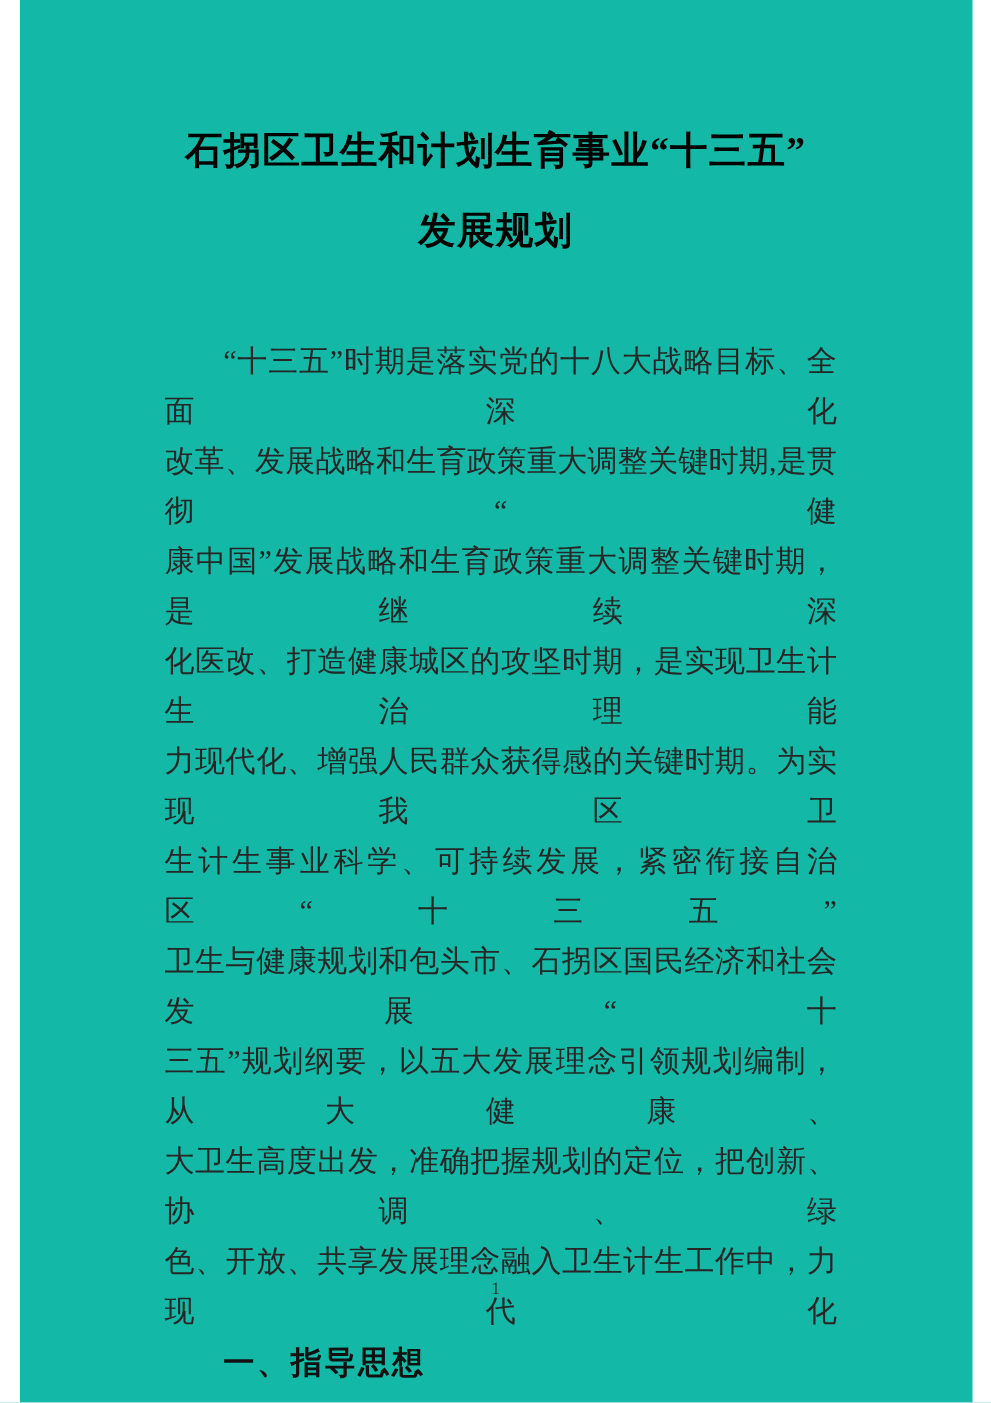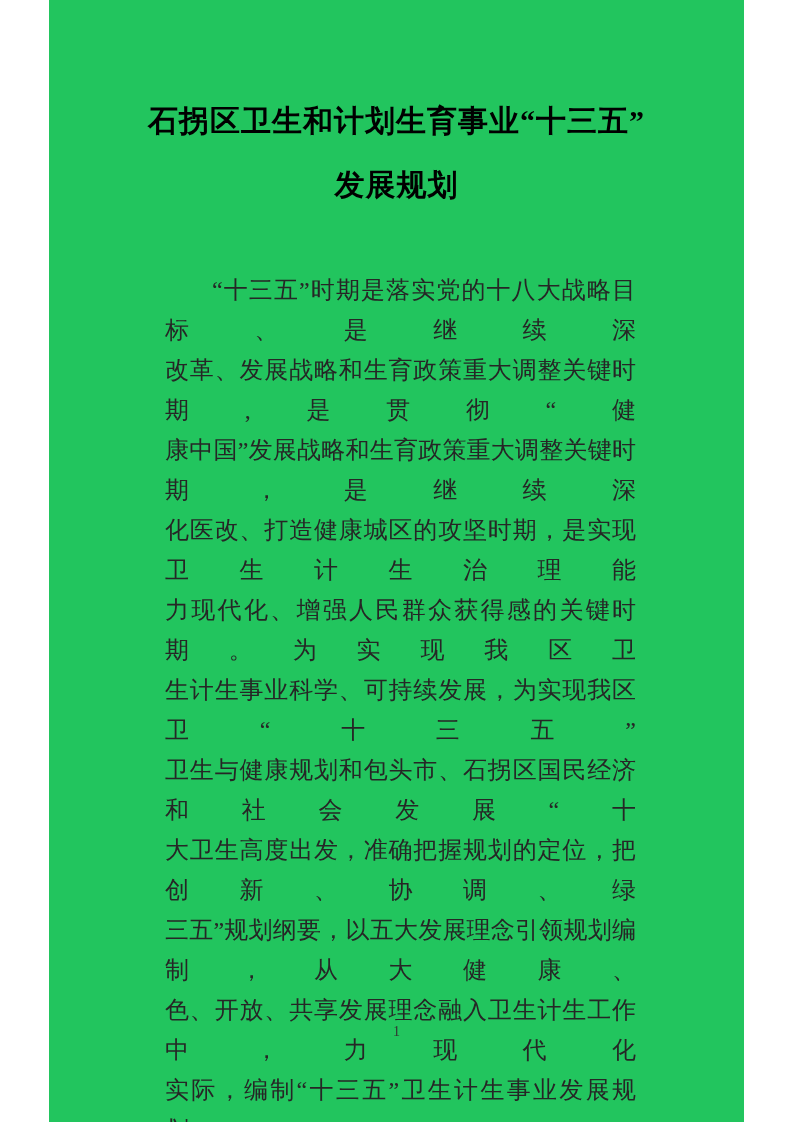"石拐区卫生和计划生育事业“十三五”" .page { background: #22c55e -> #14b8a6; width: 695px -> 762px }
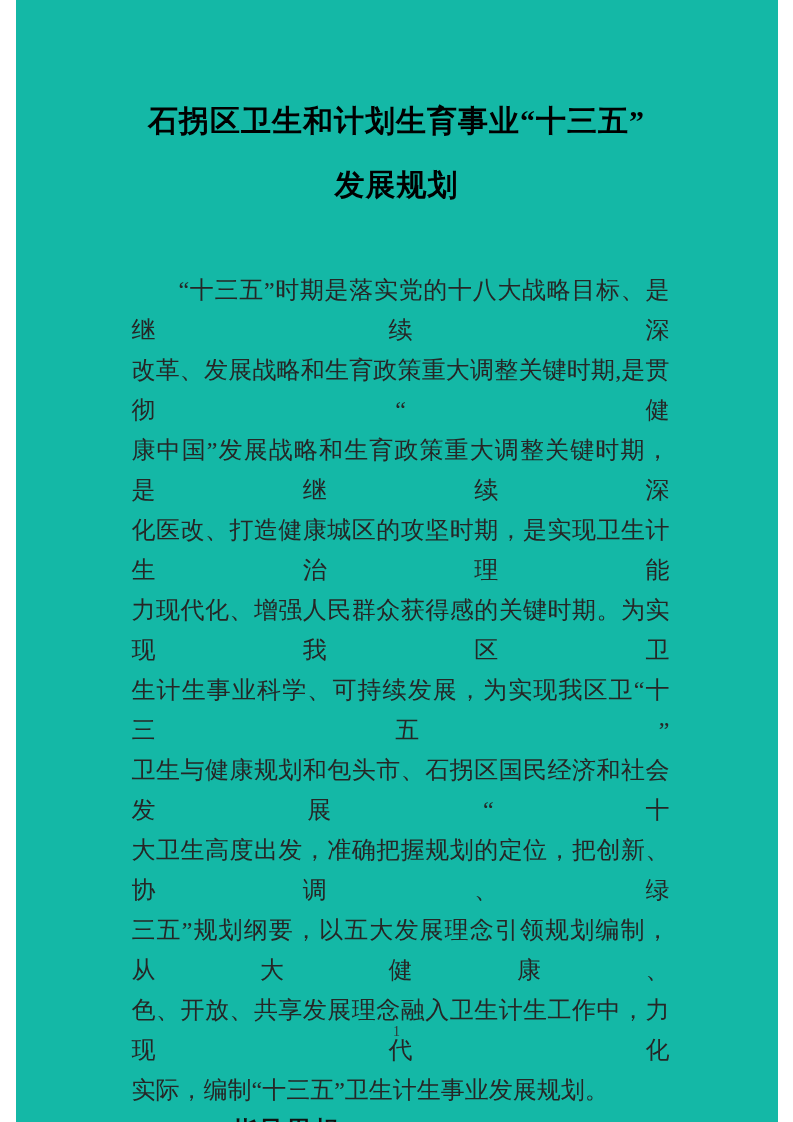"“十三五”时期是落实党的十八大战略目标、是继续深" div.line { text: 是继续深 -> 全面深化 }
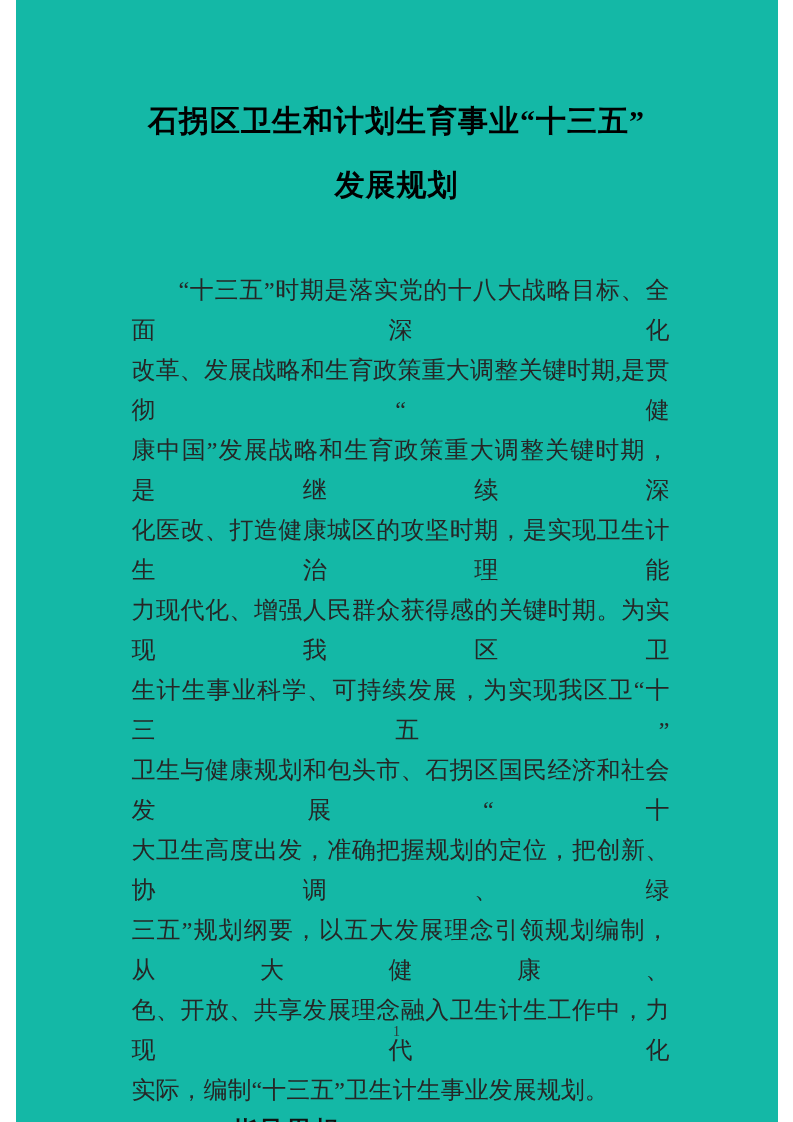"生计生事业科学、可持续发展，为实现我区卫“十三五”" div.line { text: 为实现我区卫 -> 紧密衔接自治区 }
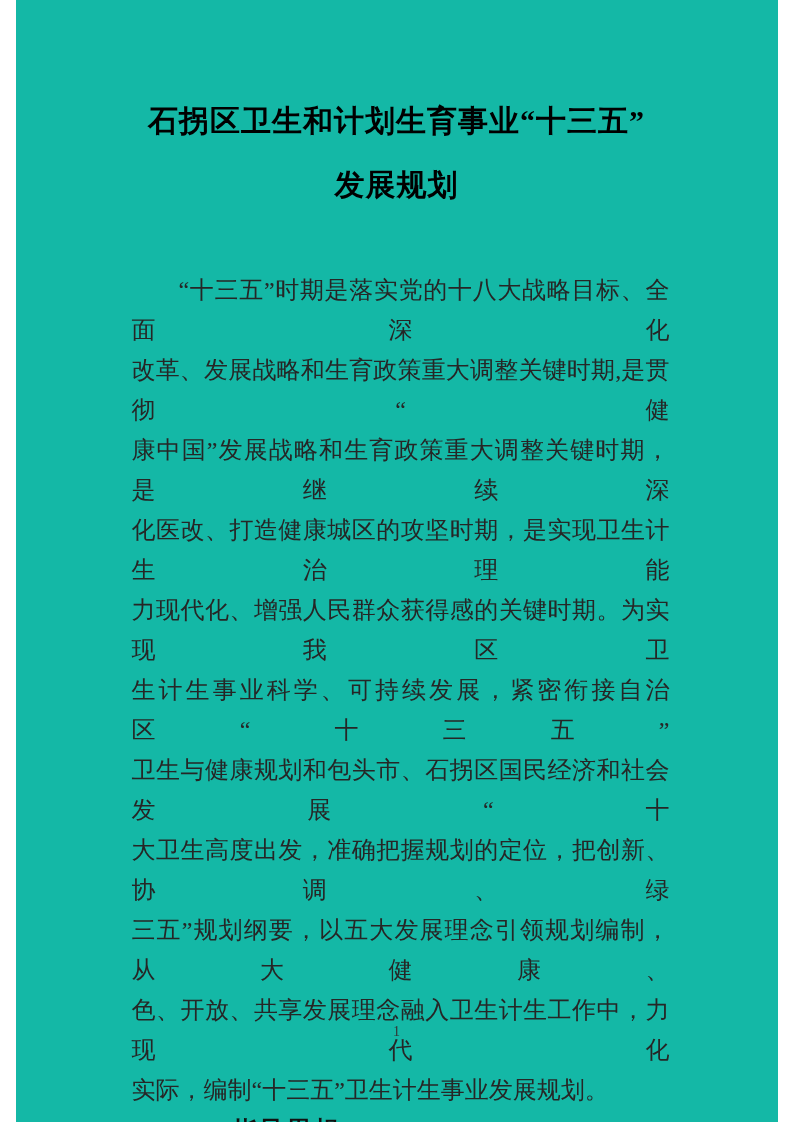"大卫生高度出发，准确把握规划的定位，把创新、协调、绿" div.line { order: before "三五”规划纲要，以五大发展理念引领规划编制，从大健康、" -> after "三五”规划纲要，以五大发展理念引领规划编制，从大健康、" }
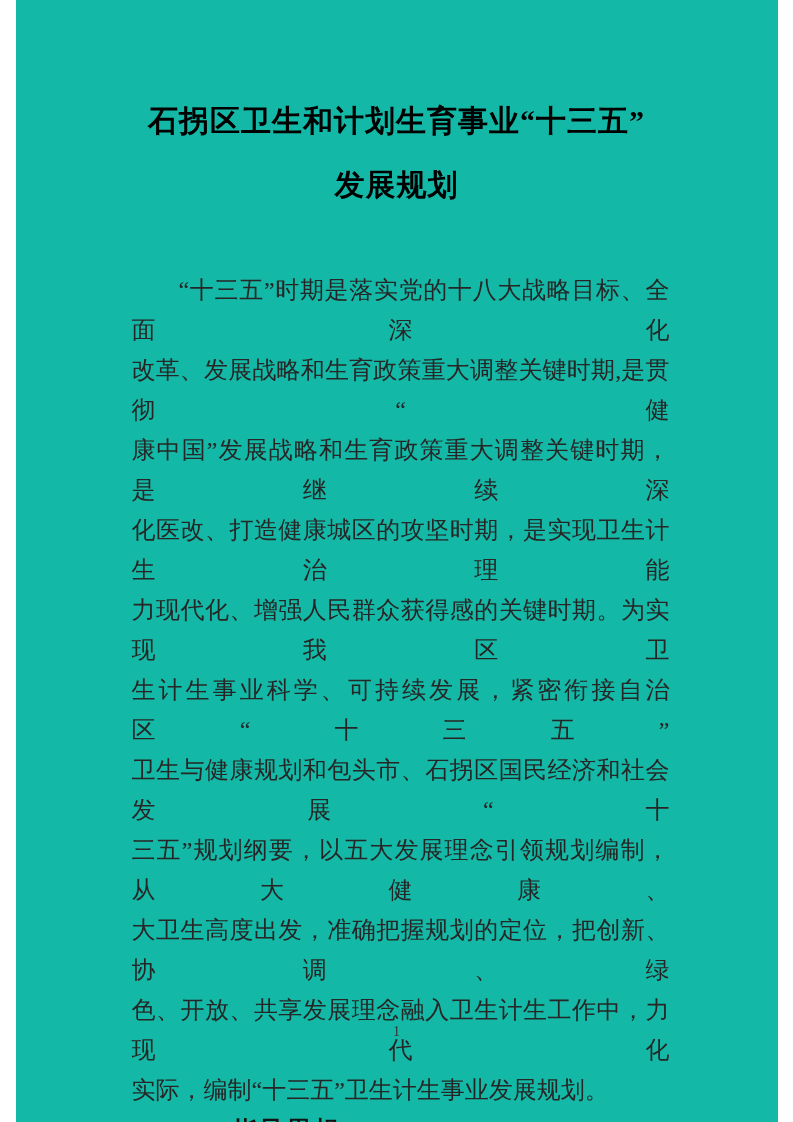"实际，编制“十三五”卫生计生事业发展规划。" div.line { html: <div>实际，编制“十三五”卫生计生事业发展规划。</div> -> none }
